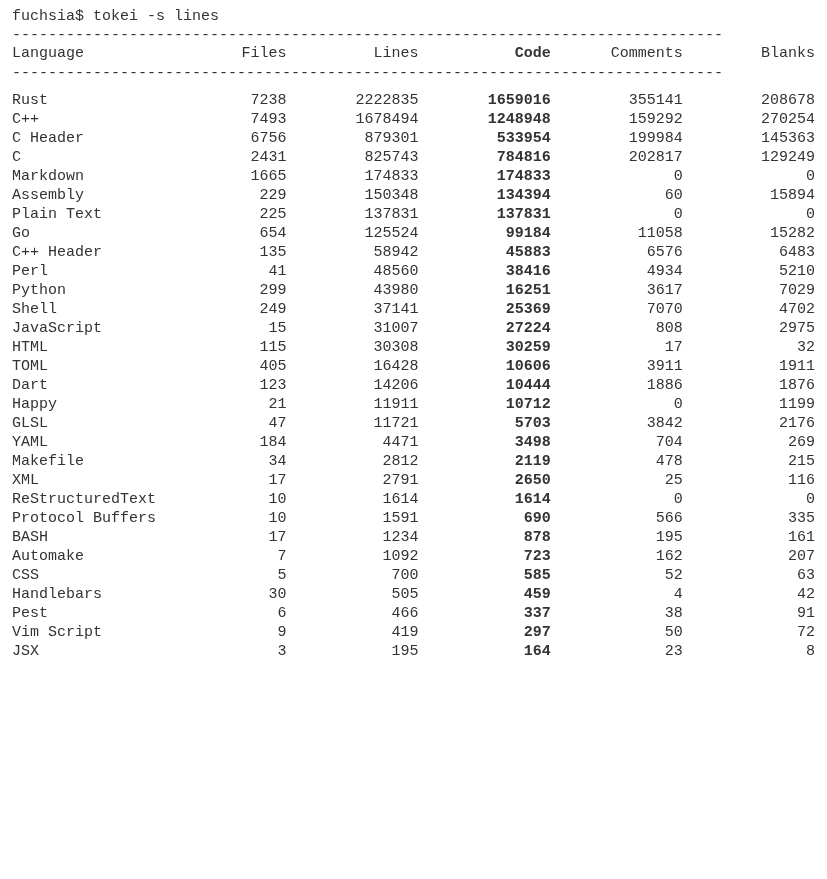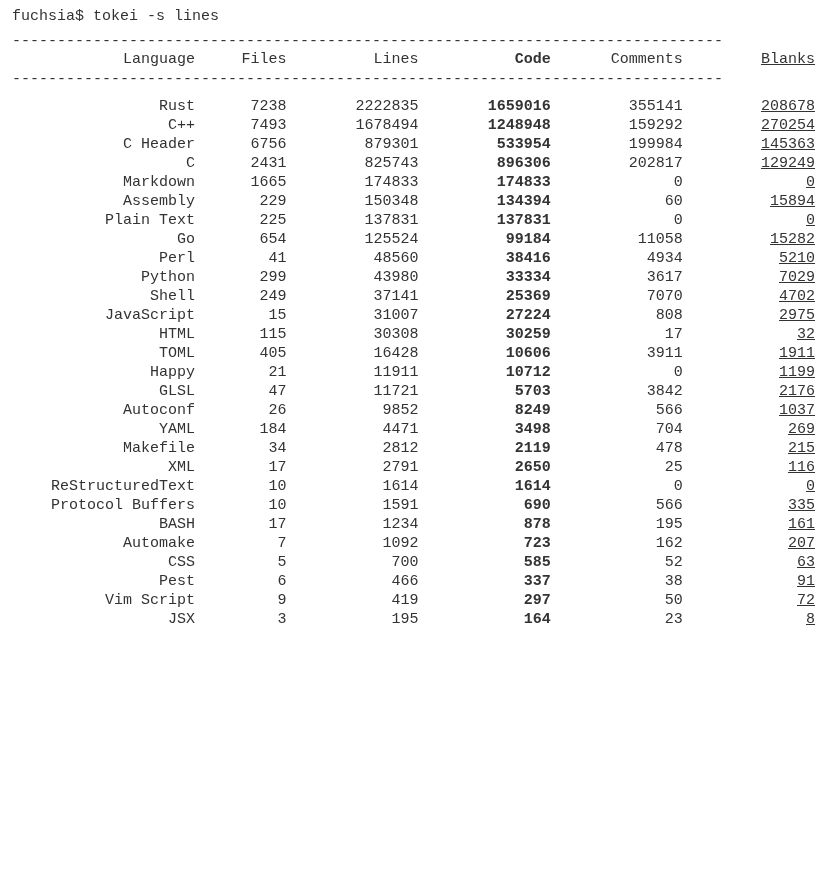"fuchsia$ tokei -s lines" .prompt { margin-bottom: 8px -> 2px }
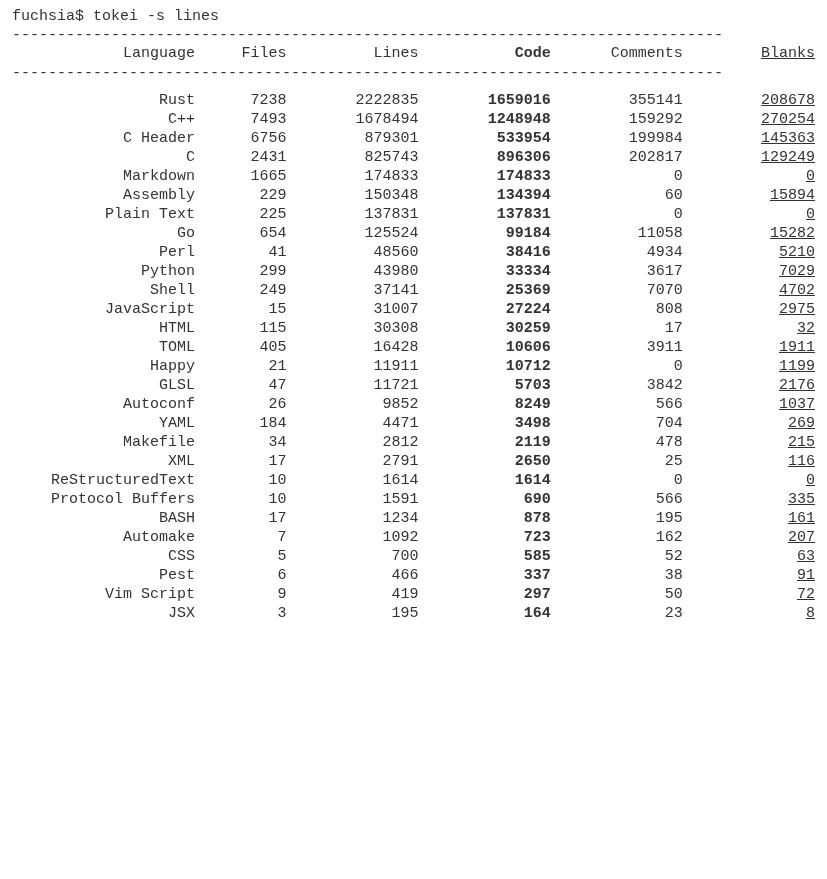"Language" th:first-child, td:first-child { text-align: right -> left }
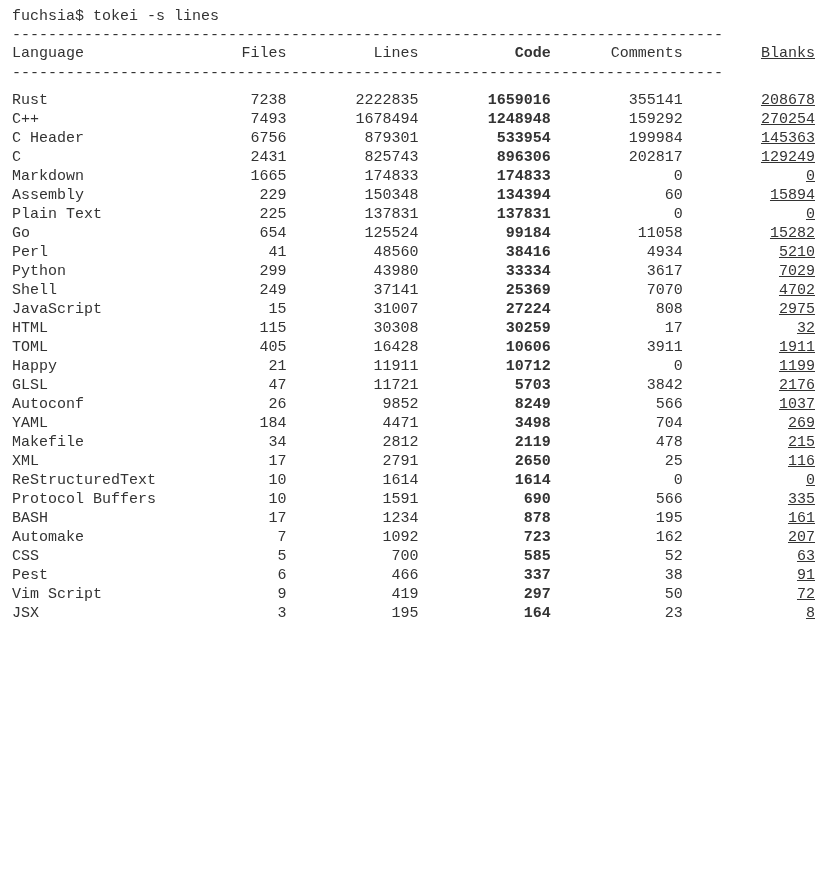"Blanks" .col-blanks { text-decoration: underline -> none }
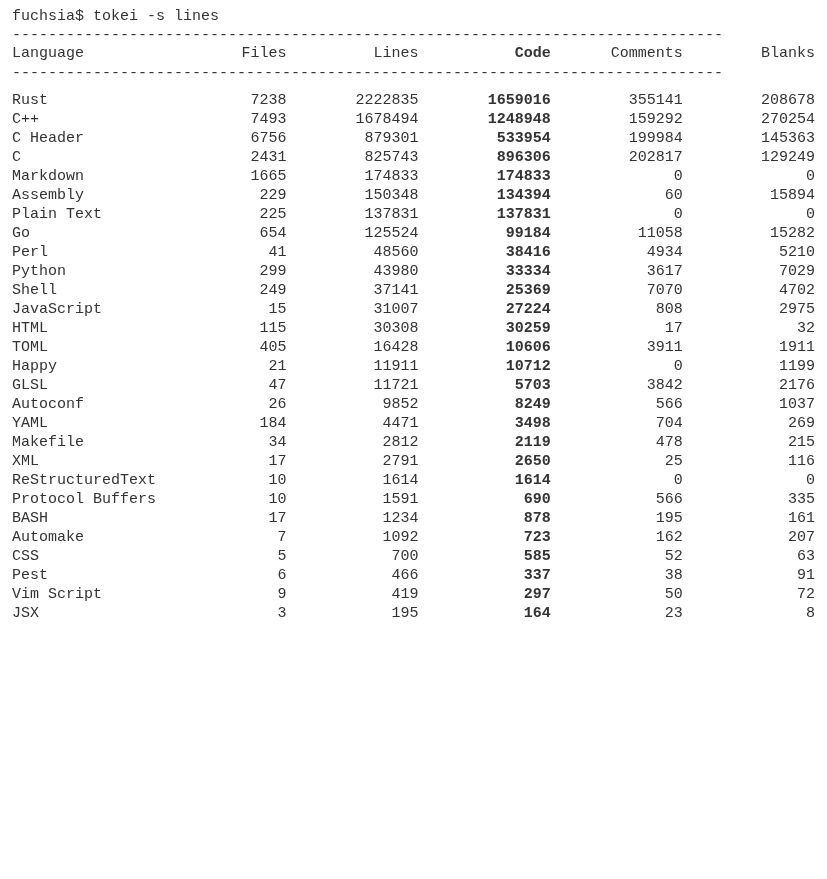"896306" td.col-code { text: 896306 -> 784816 }
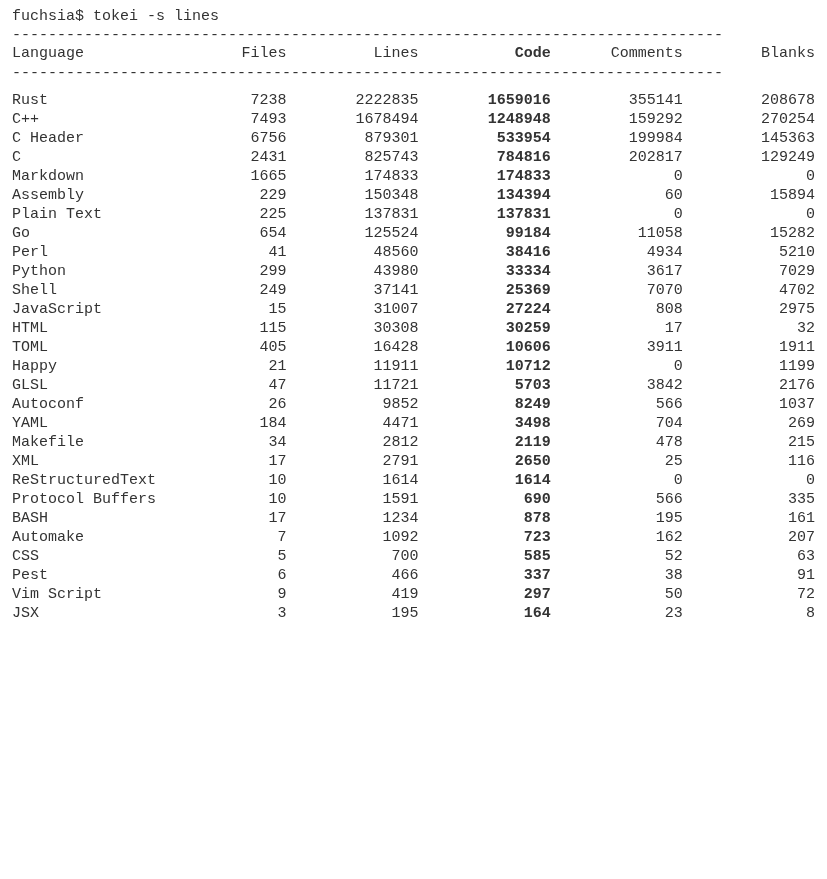"C++ Header" tr { html: none -> <tr> <td>C++ Header</td> <td>135</td> <td>58942</td> <td>45883</td> <td>6576</td> <td>6483</td> </tr> }
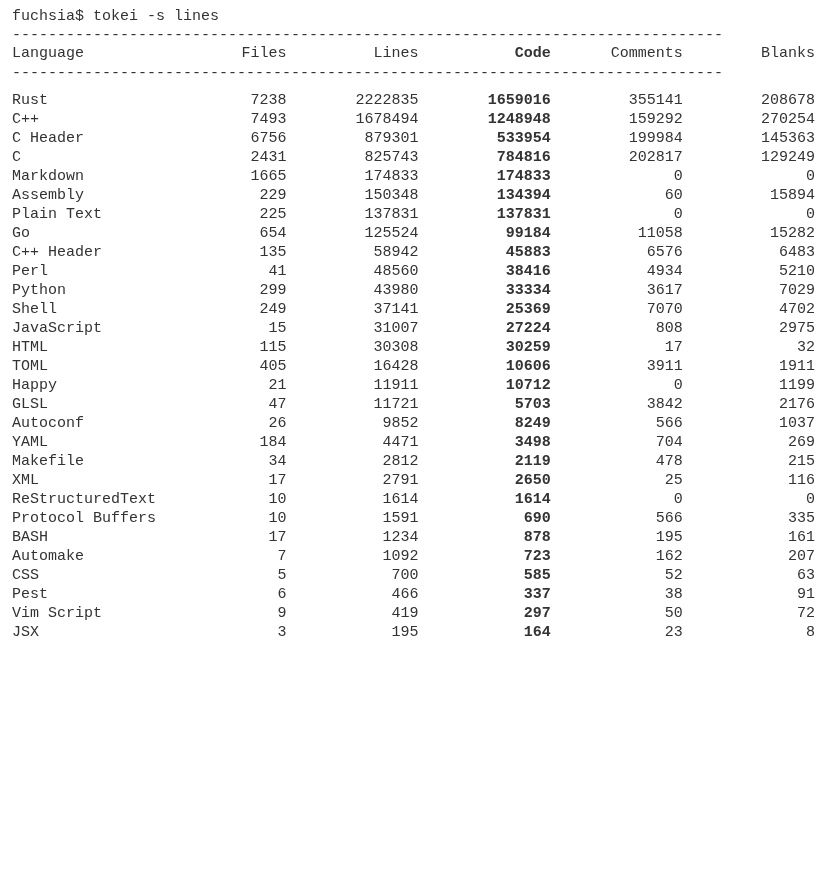"33334" td.col-code { text: 33334 -> 16251 }
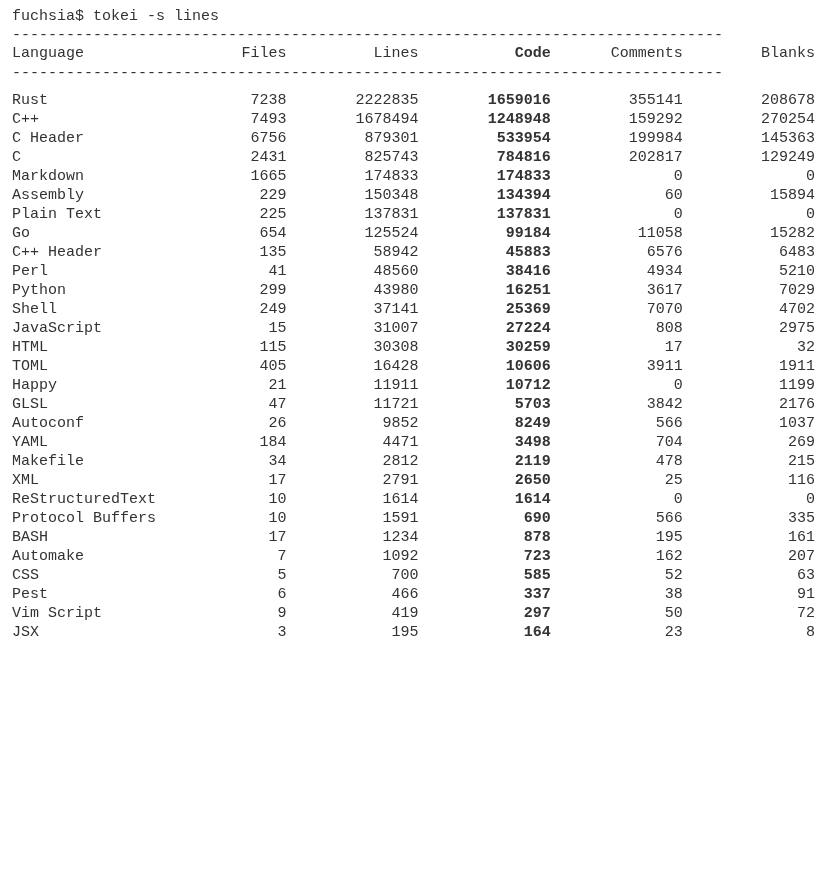"Dart" tr { html: none -> <tr> <td>Dart</td> <td>123</td> <td>14206</td> <td>10444</td> <td>1886</td> <td>1876</td> </tr> }
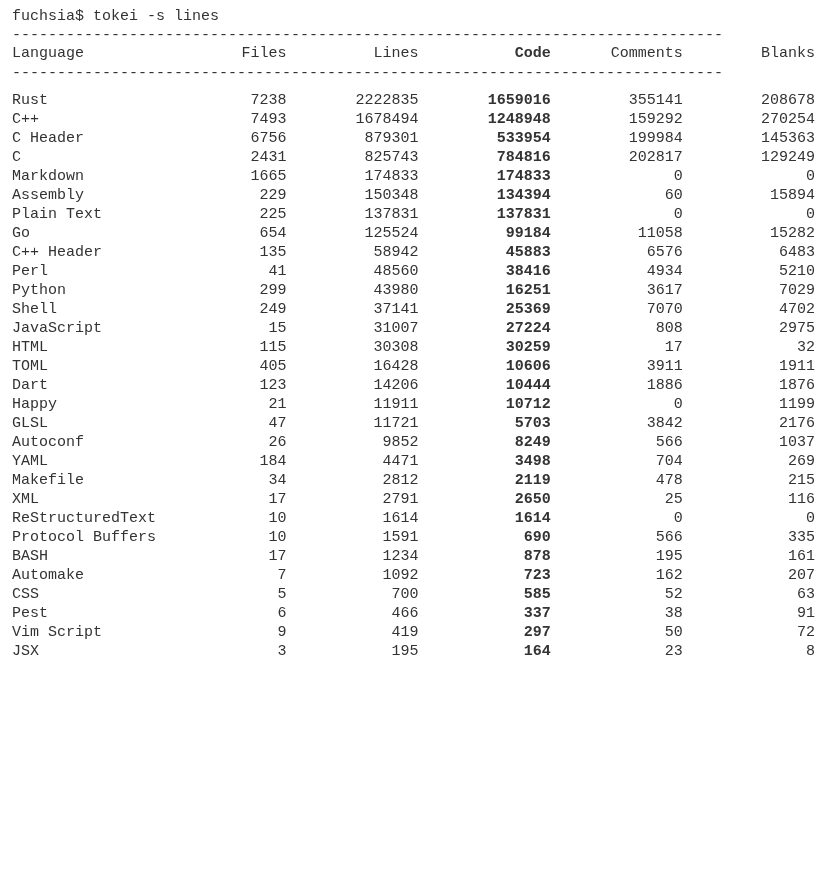"Autoconf" tr { html: <tr> <td>Autoconf</td> <td>26</td> <td>9852</td> <td>8249</td> <td>566</td> <td>1037</td> </tr> -> none }
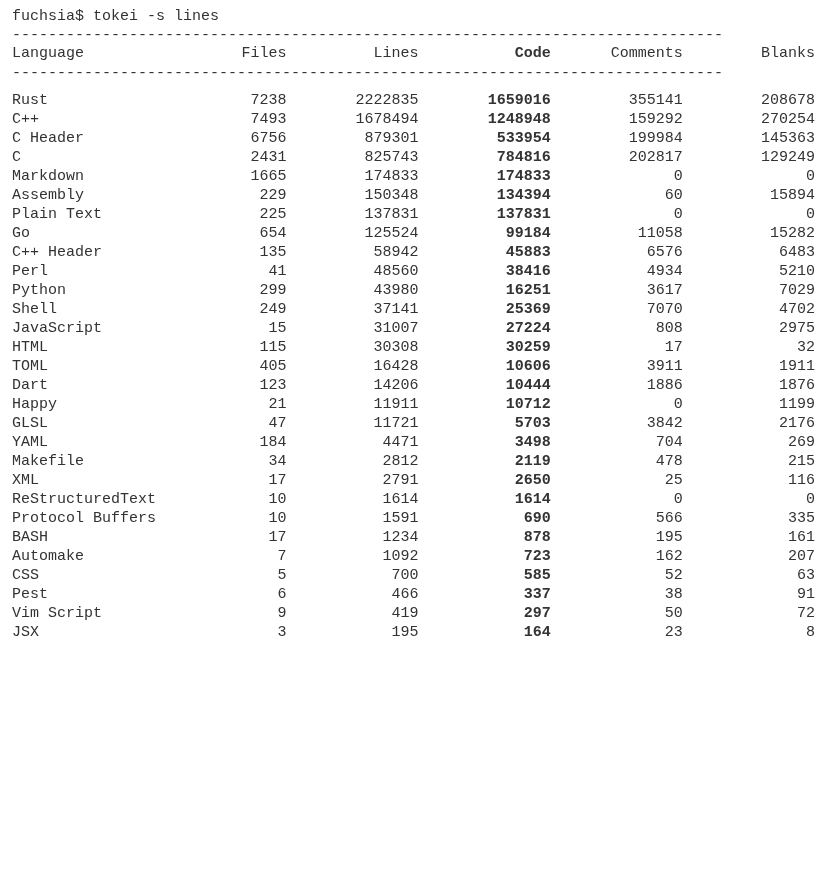"Handlebars" tr { html: none -> <tr> <td>Handlebars</td> <td>30</td> <td>505</td> <td>459</td> <td>4</td> <td>42</td> </tr> }
